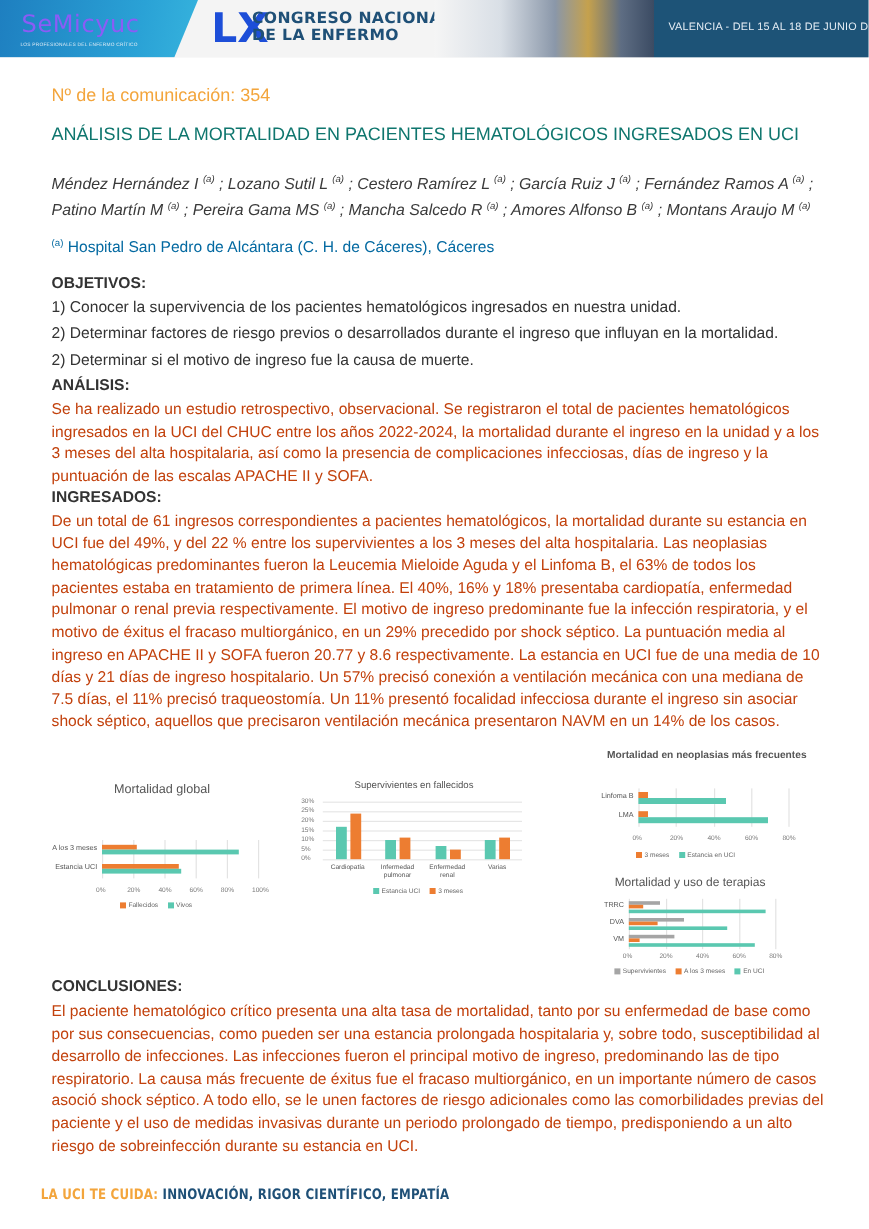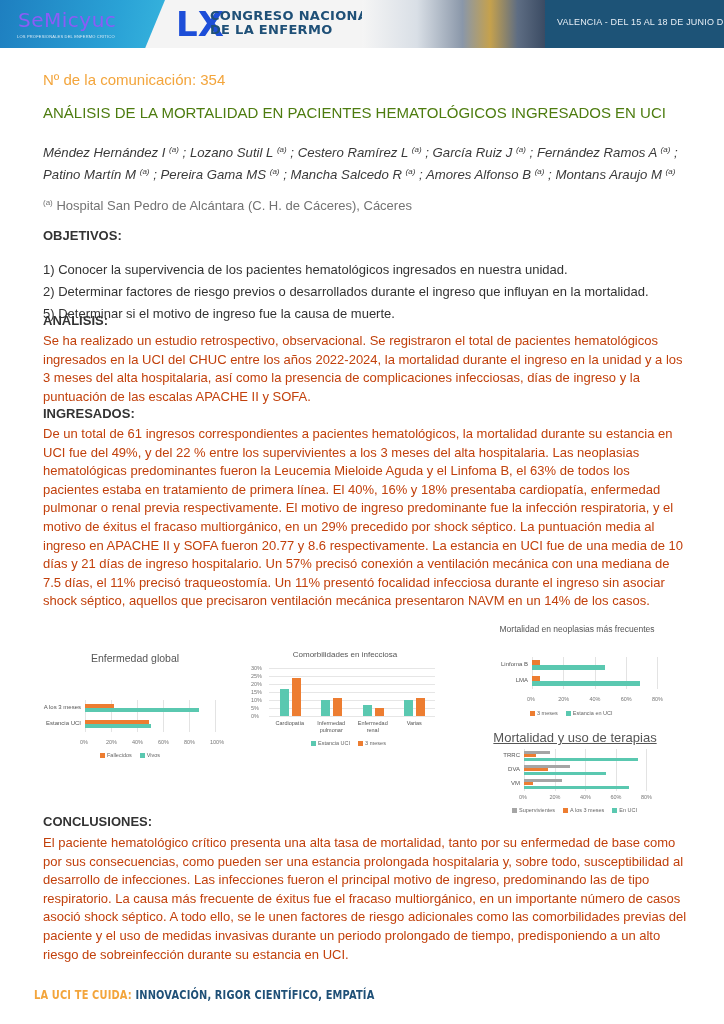"ANÁLISIS DE LA MORTALIDAD EN" .title { color: #4d7c0f -> #0f766e }
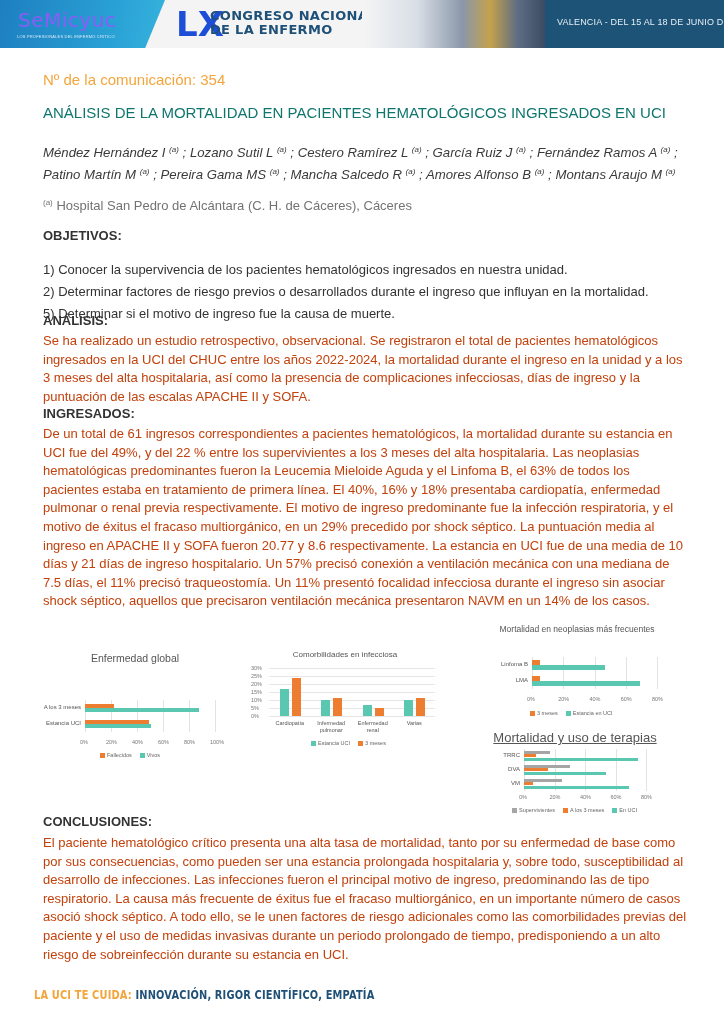"(a) Hospital San Pedro de" .affil { color: #737373 -> #0369a1 }
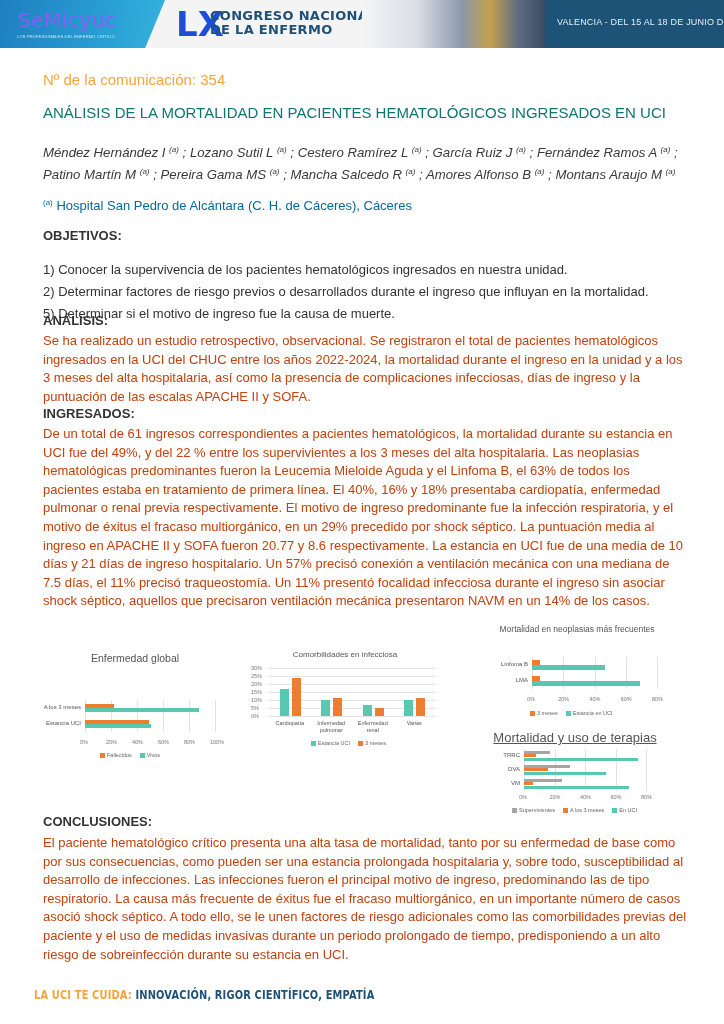"1) Conocer la supervivencia de" .obj-line { margin-top: 14px -> none }
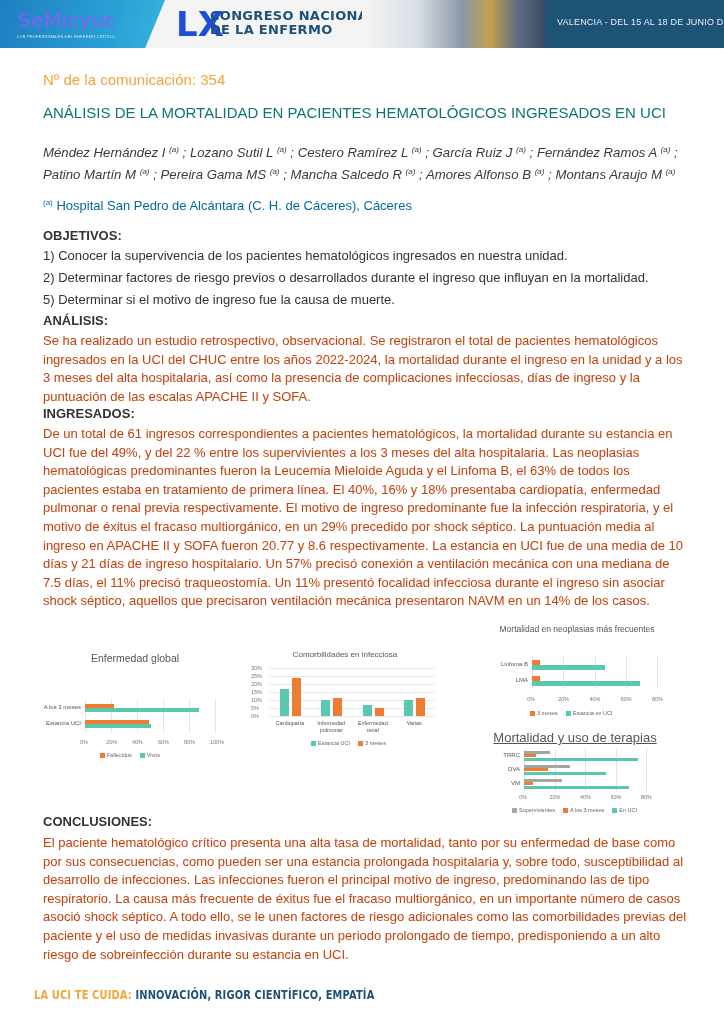"5) Determinar si el motivo" div.obj-line { text: 5 -> 2 }
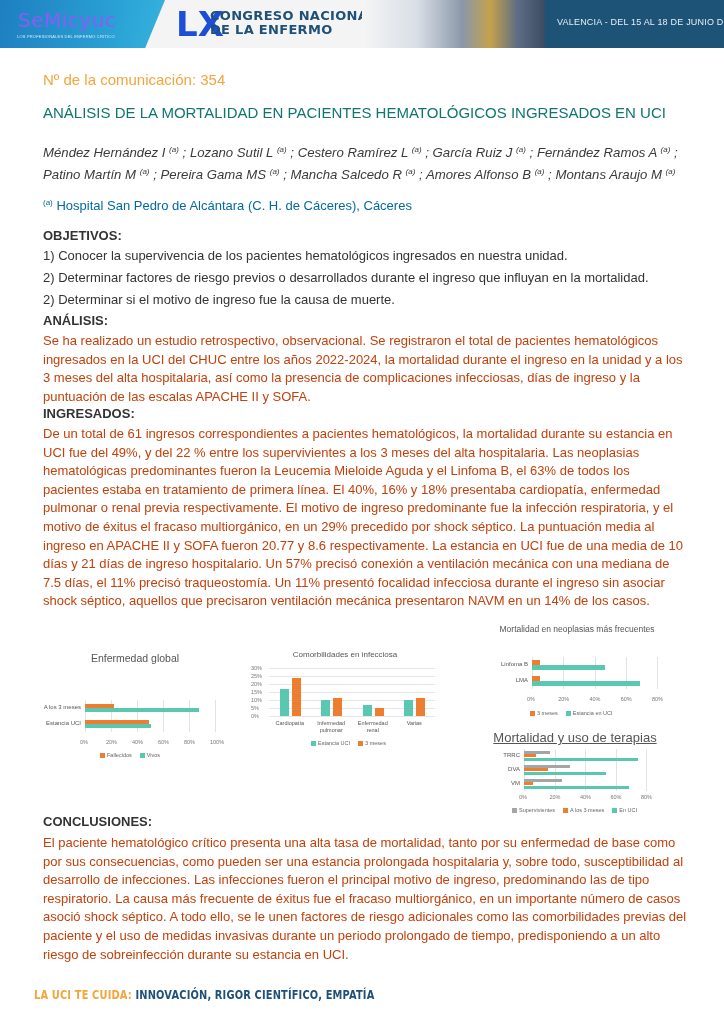"Mortalidad en neoplasias más frecuentes" div.ctitle { font-weight: none -> bold; left: 2px -> 14px }
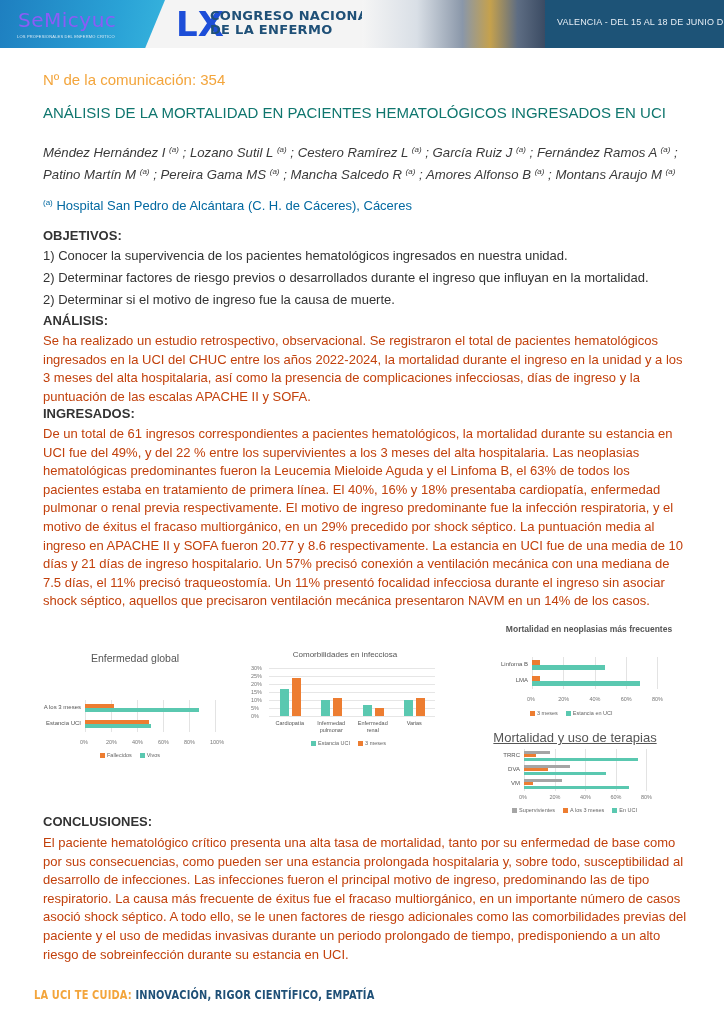"Enfermedad global" div.ctitle { text: Enfermedad -> Mortalidad }
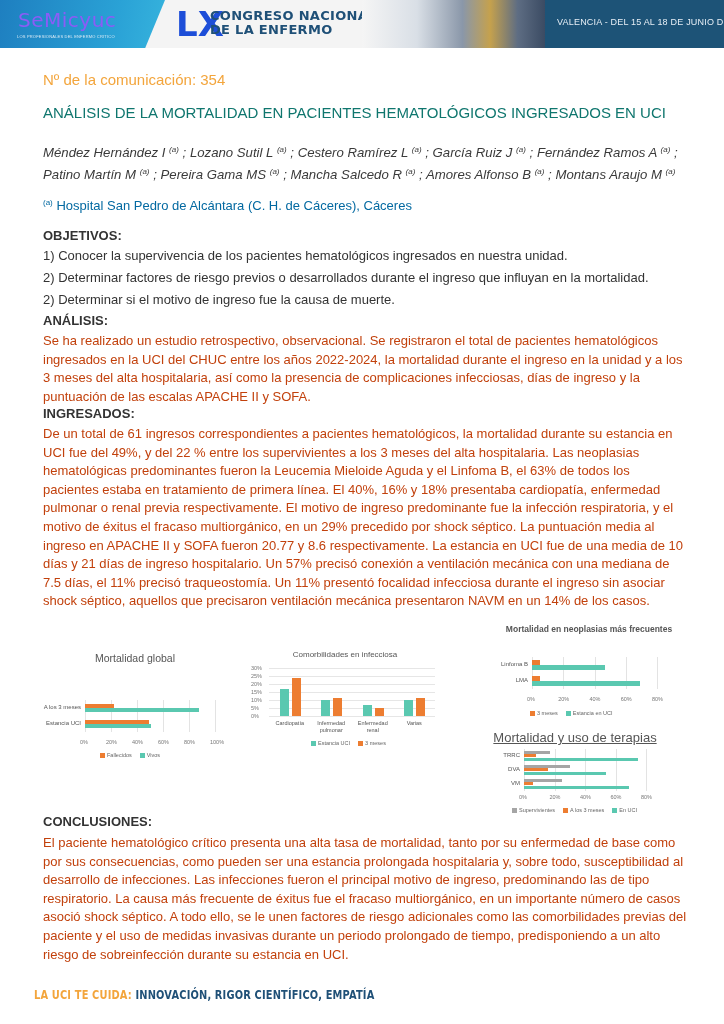"Comorbilidades en infecciosa" div.ctitle { text: Comorbilidades en infecciosa -> Supervivientes en fallecidos }
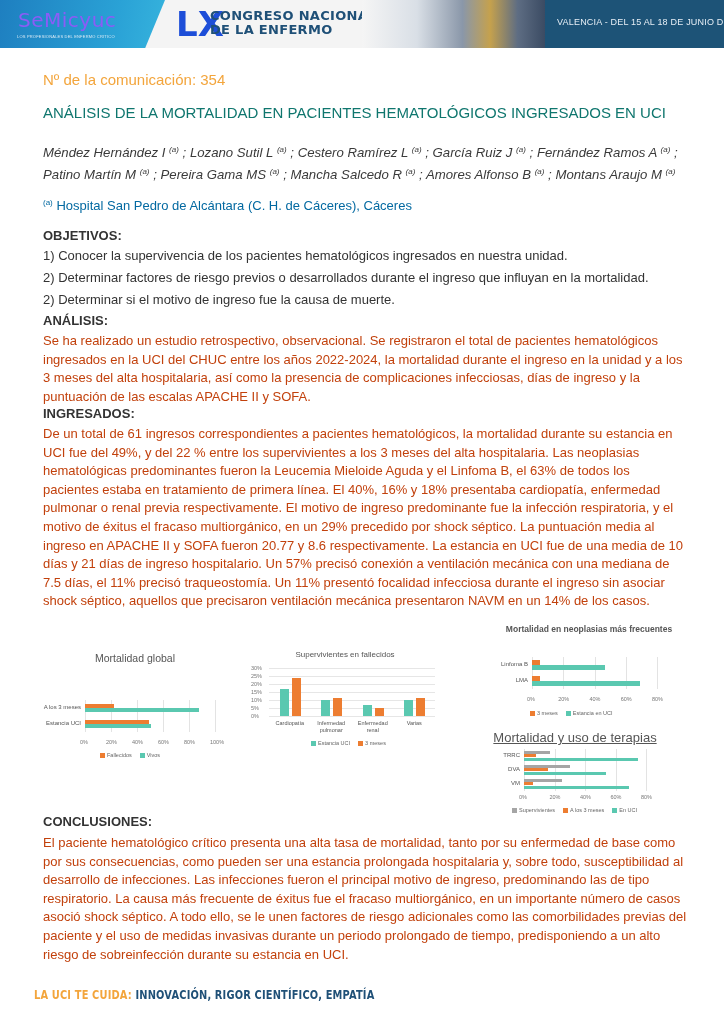"Mortalidad y uso de terapias" div.ctitle { font-size: 13px -> 10px; text-decoration: underline -> none }
